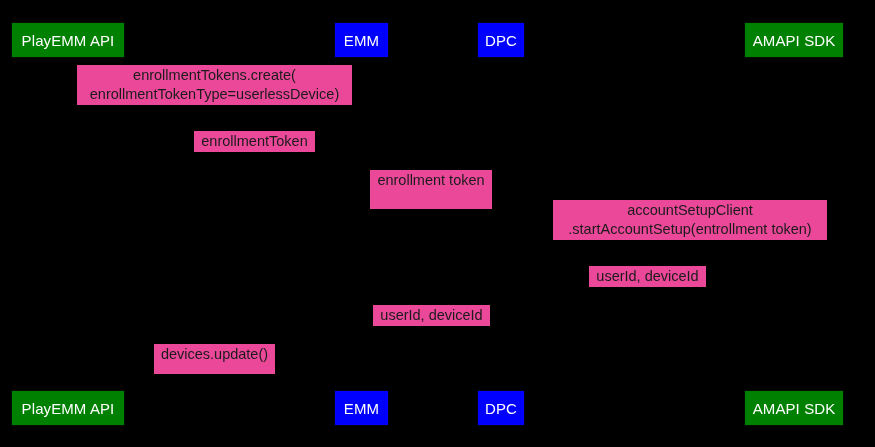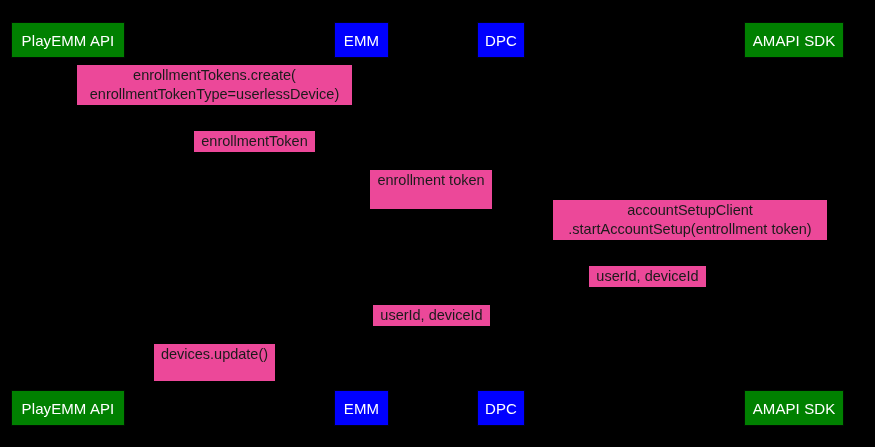"devices.update()" div.msg-label { height: 37px -> 30px }
